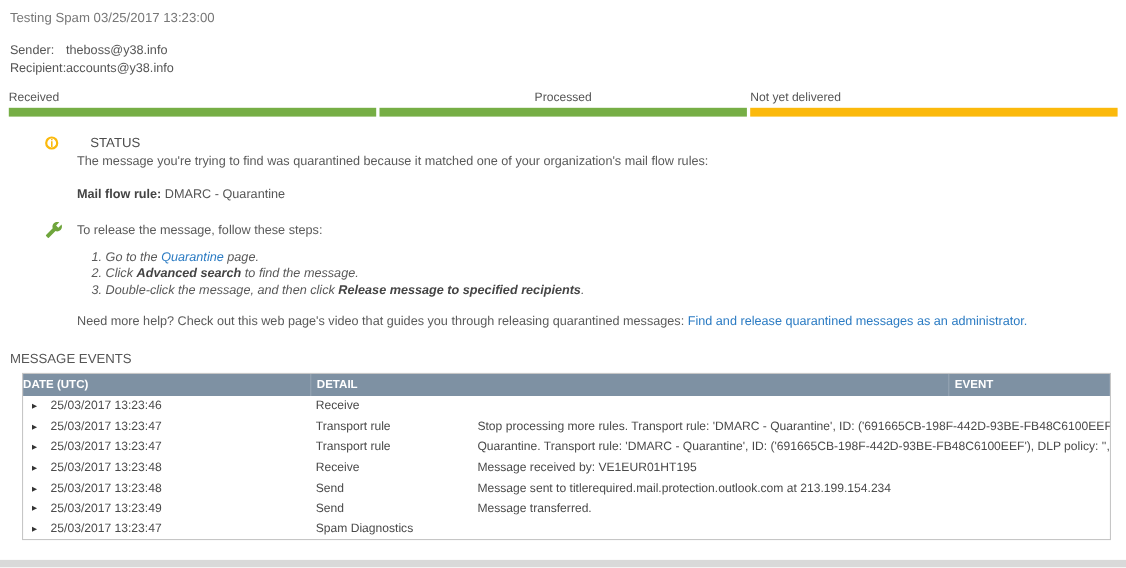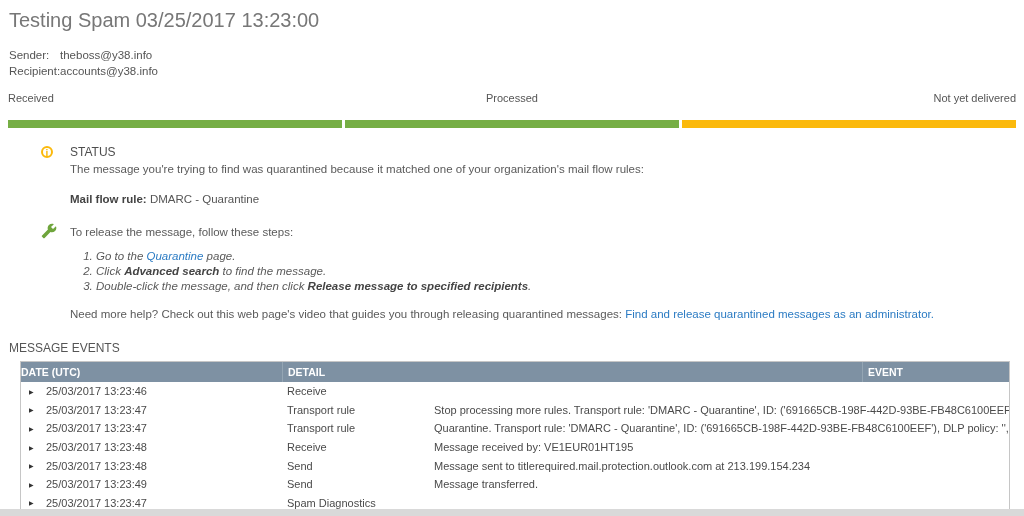"Testing Spam 03/25/2017 13:23:00" .page-title { font-size: 20px -> 12px }
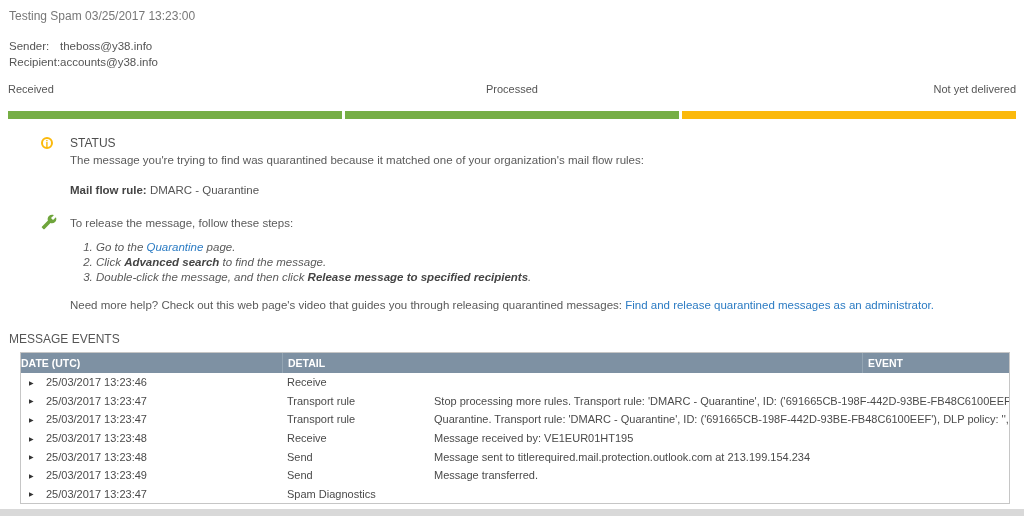"Received" .progress-labels { margin-bottom: 16px -> 3px }
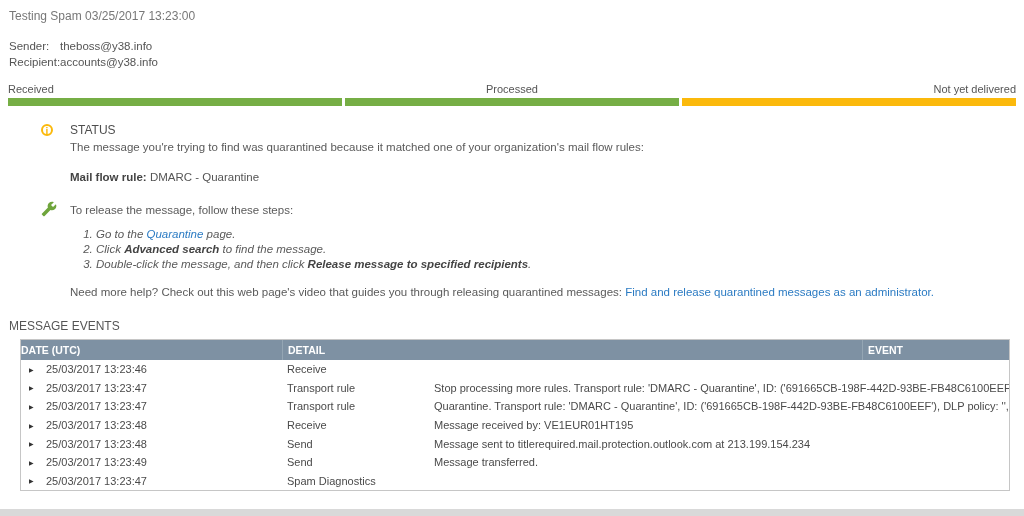"Not yet delivered" .plabel:nth-child(3) { text-align: right -> none }
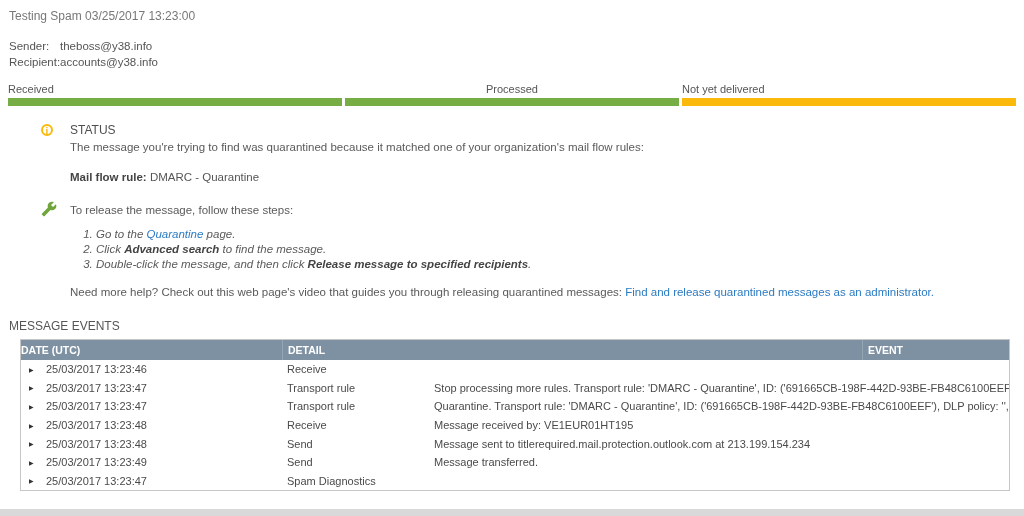"STATUS" .section-heading { margin-left: none -> 12px }
